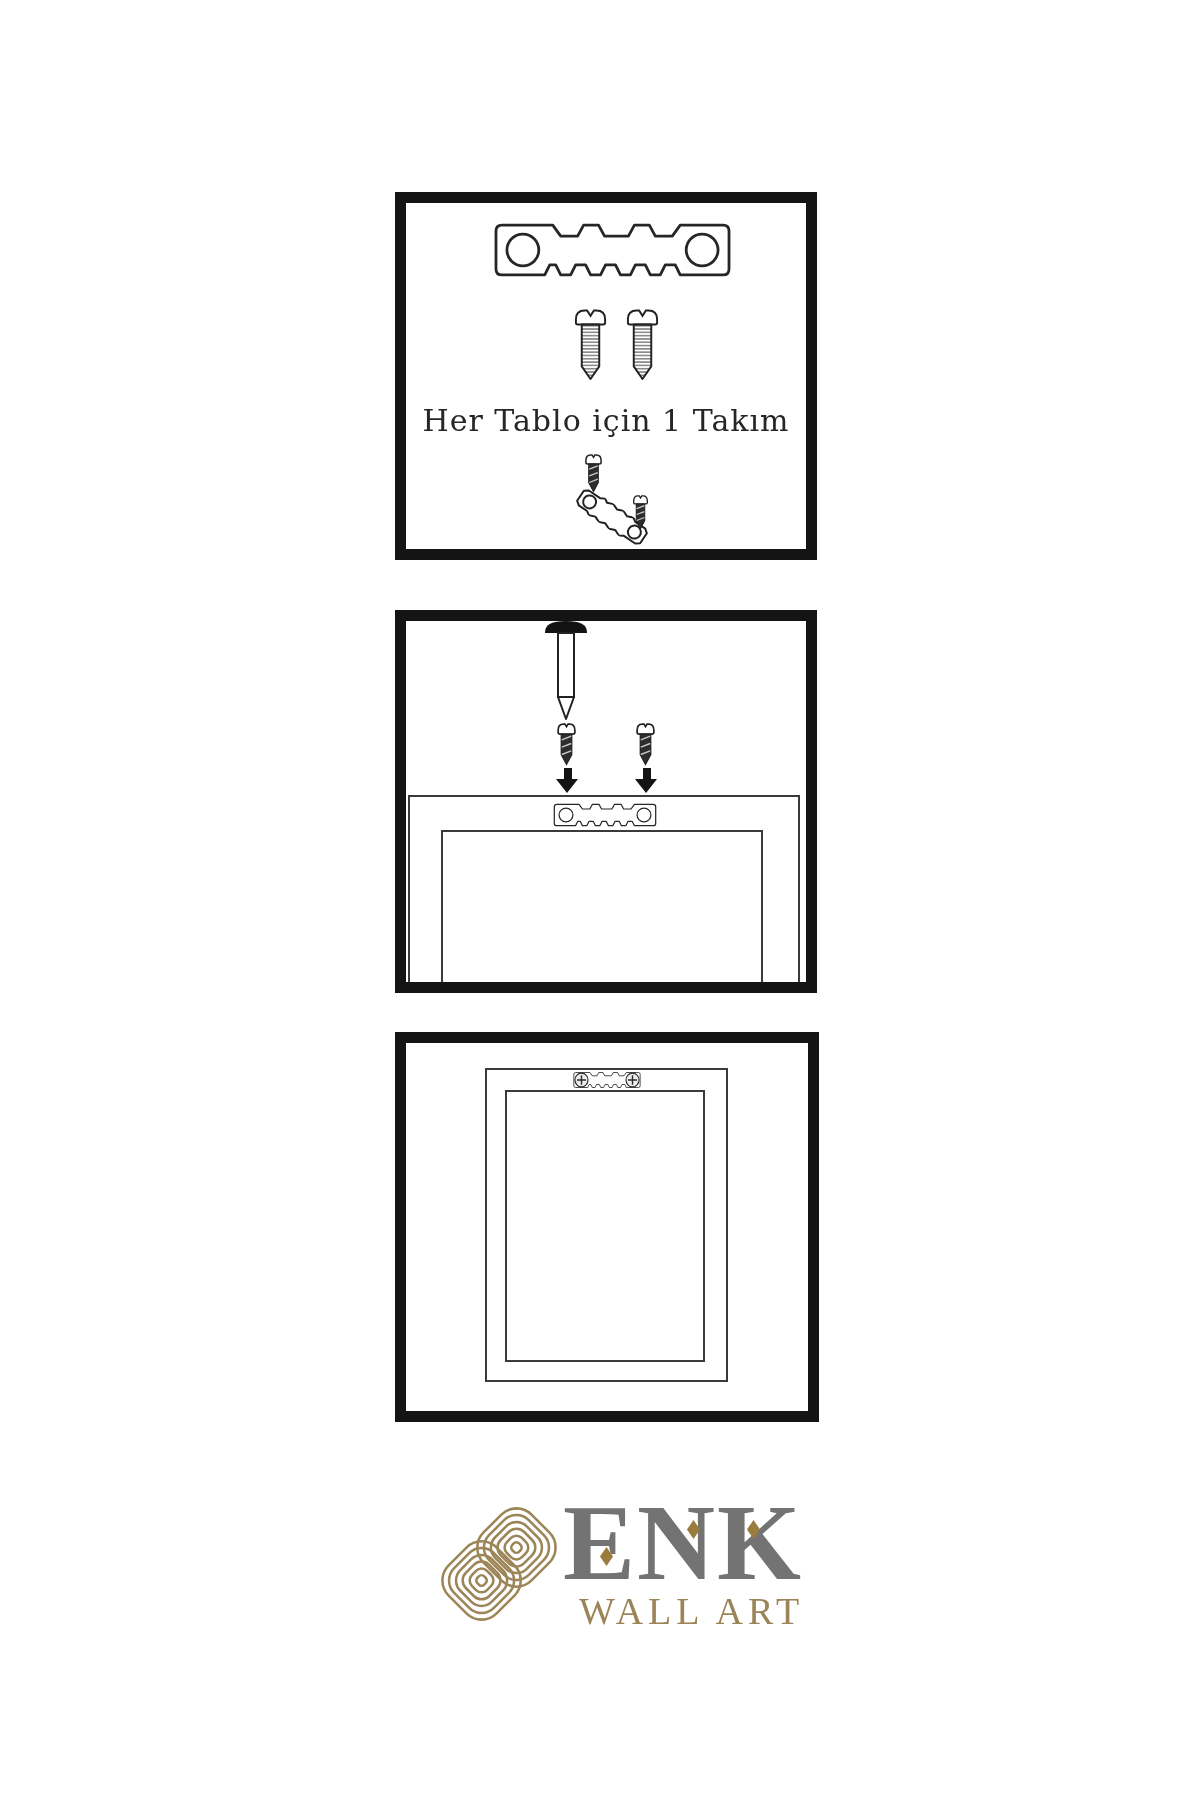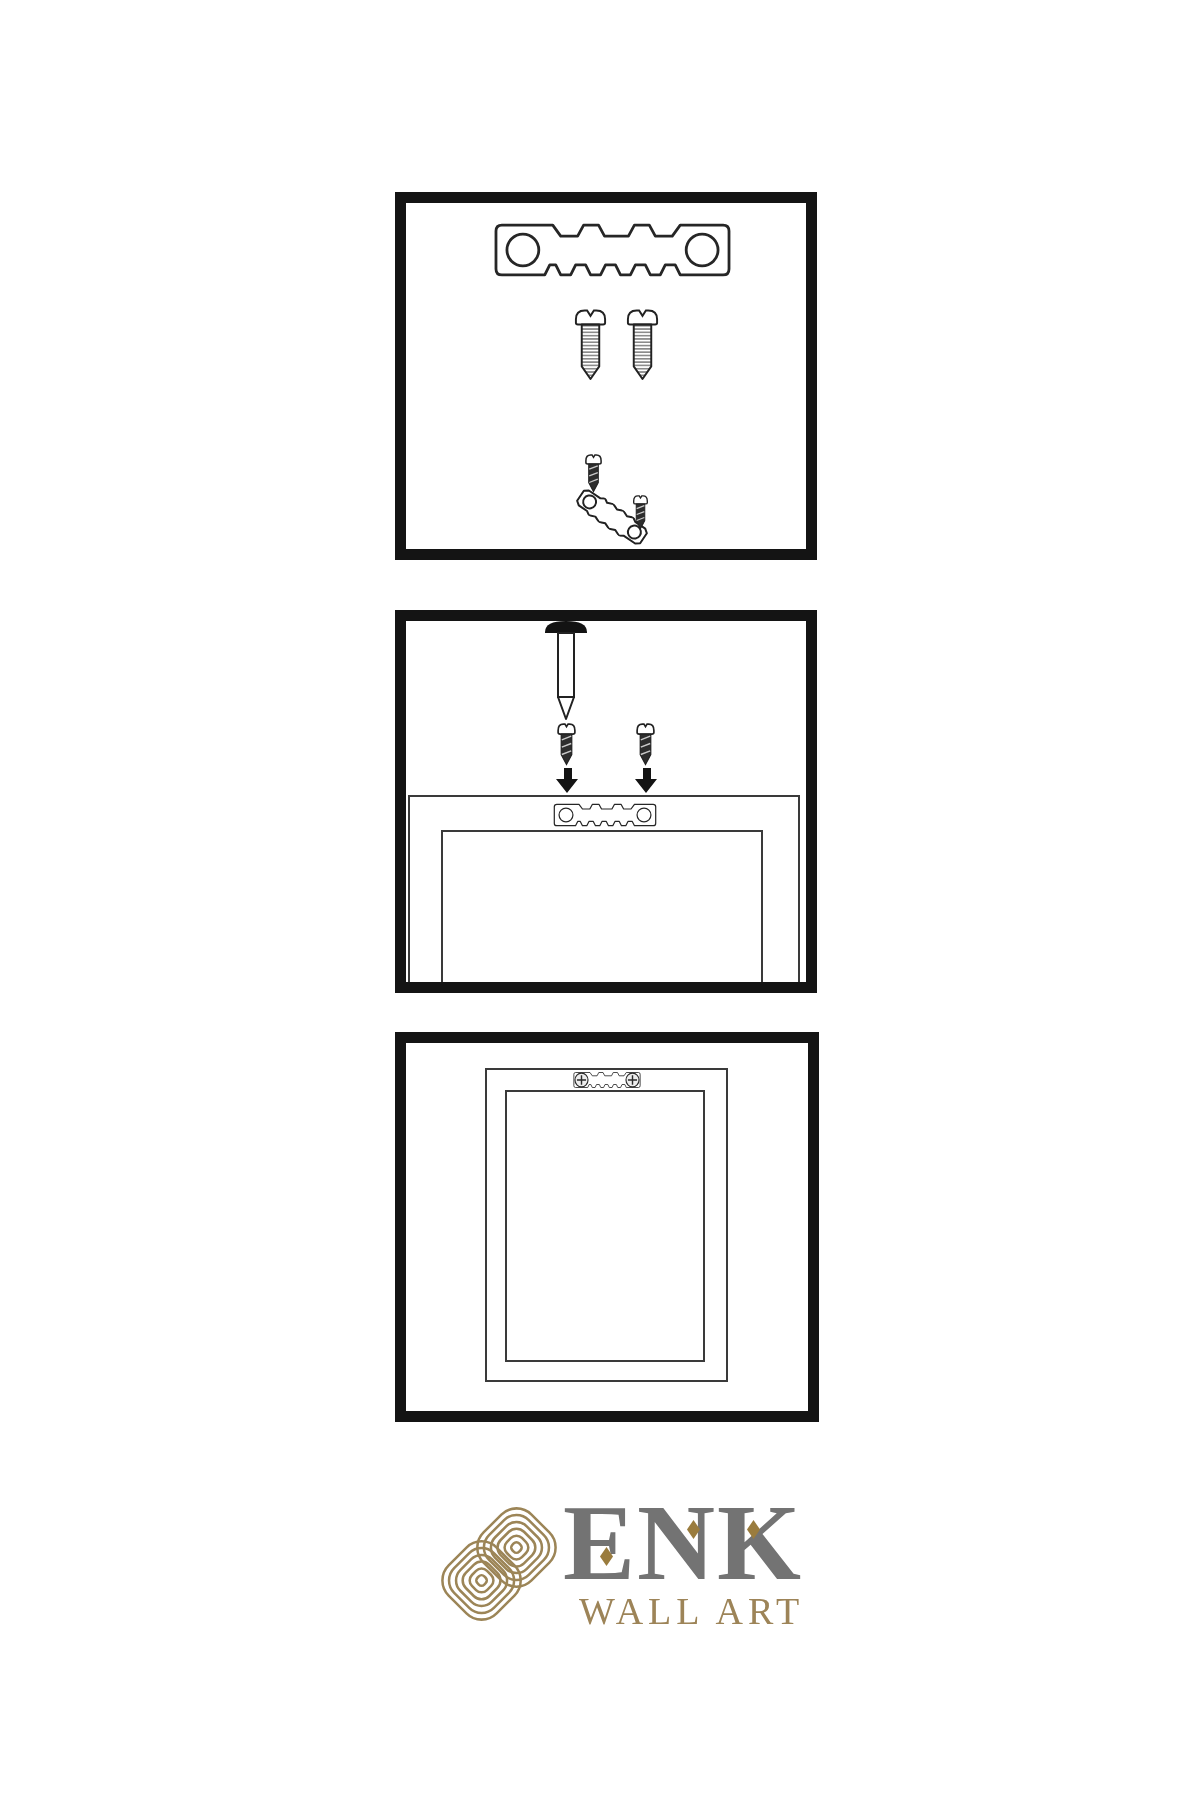"Her Tablo için 1 Takım" div.kit-label { html: none -> <div>Her Tablo için 1 Takım</div> }
